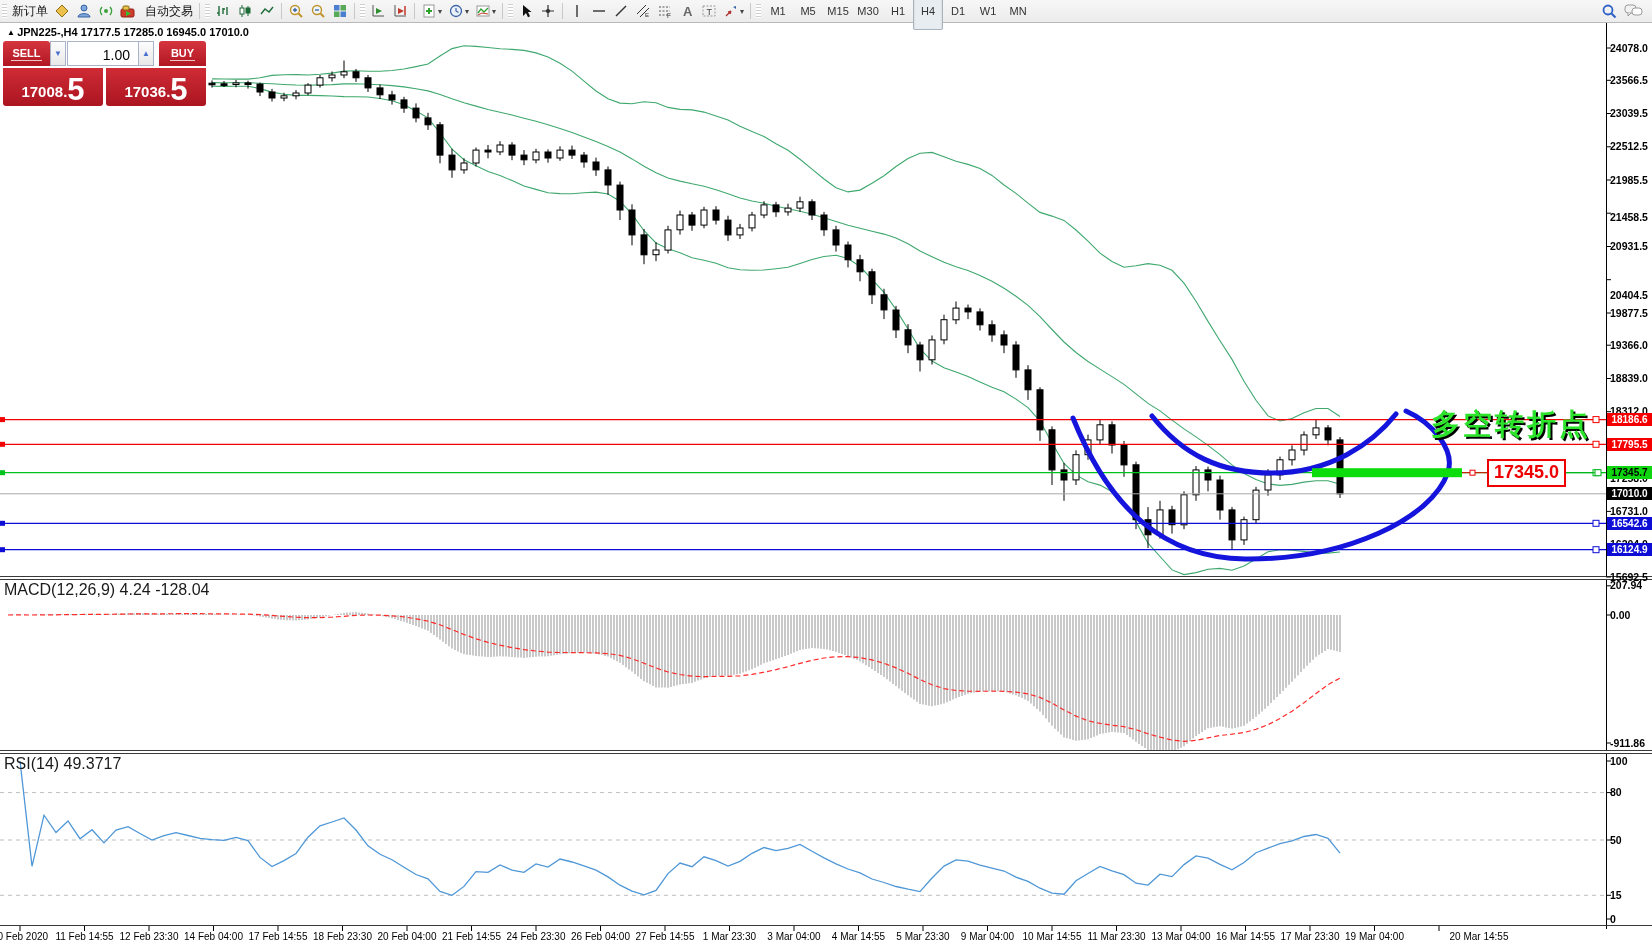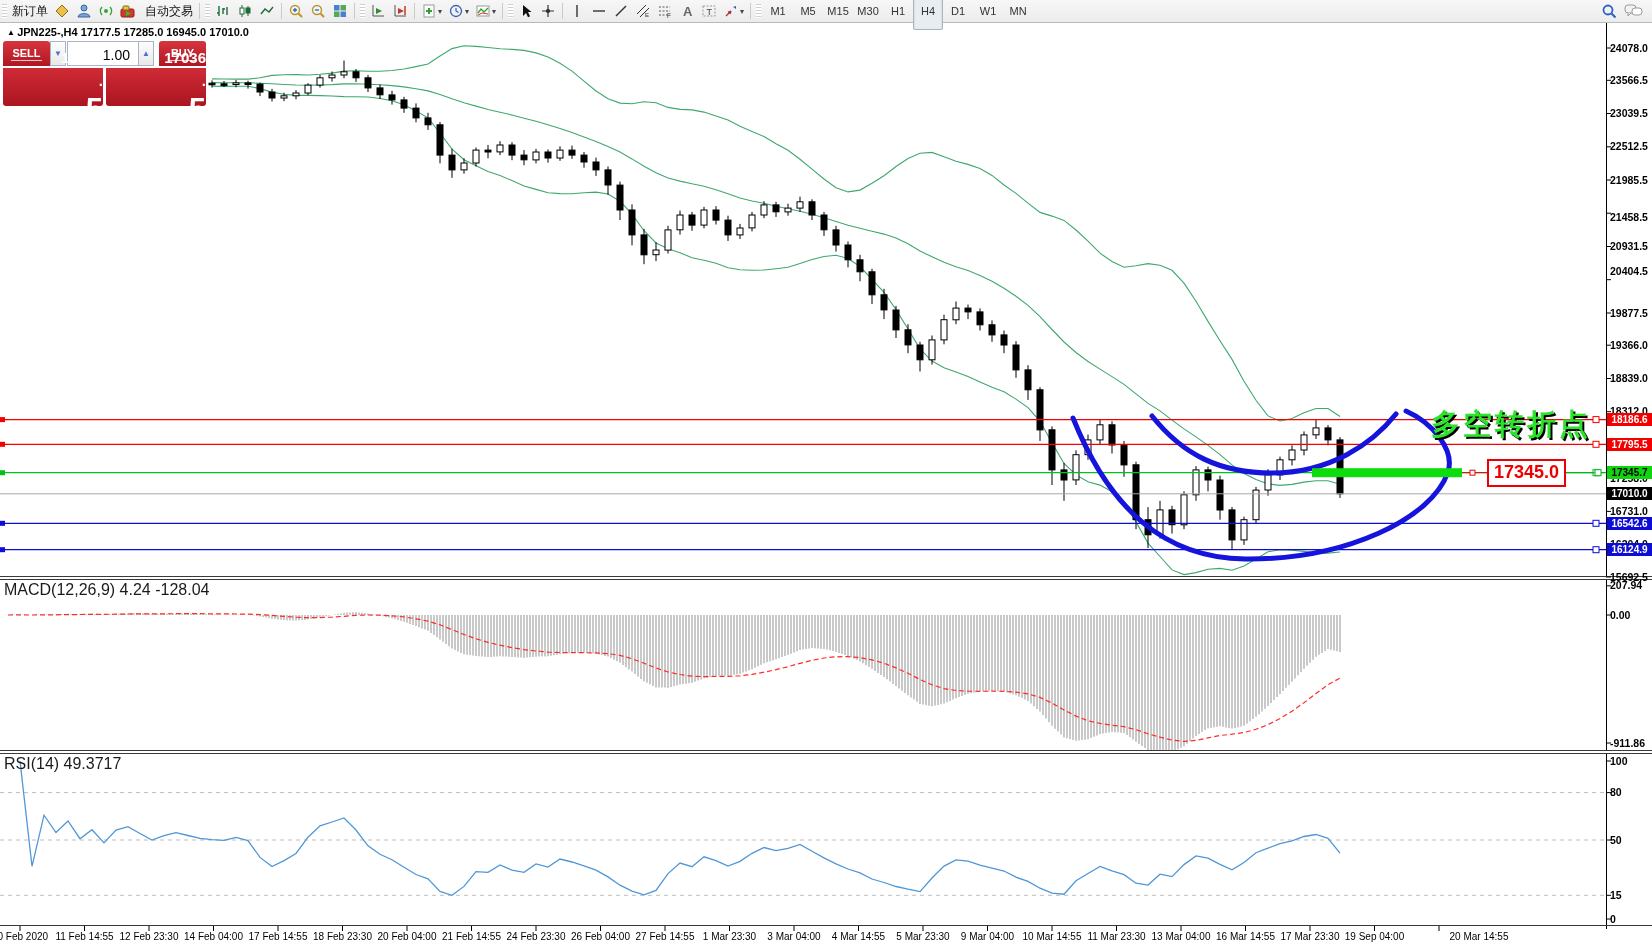"17008" .bigprice { flex-direction: column -> none }
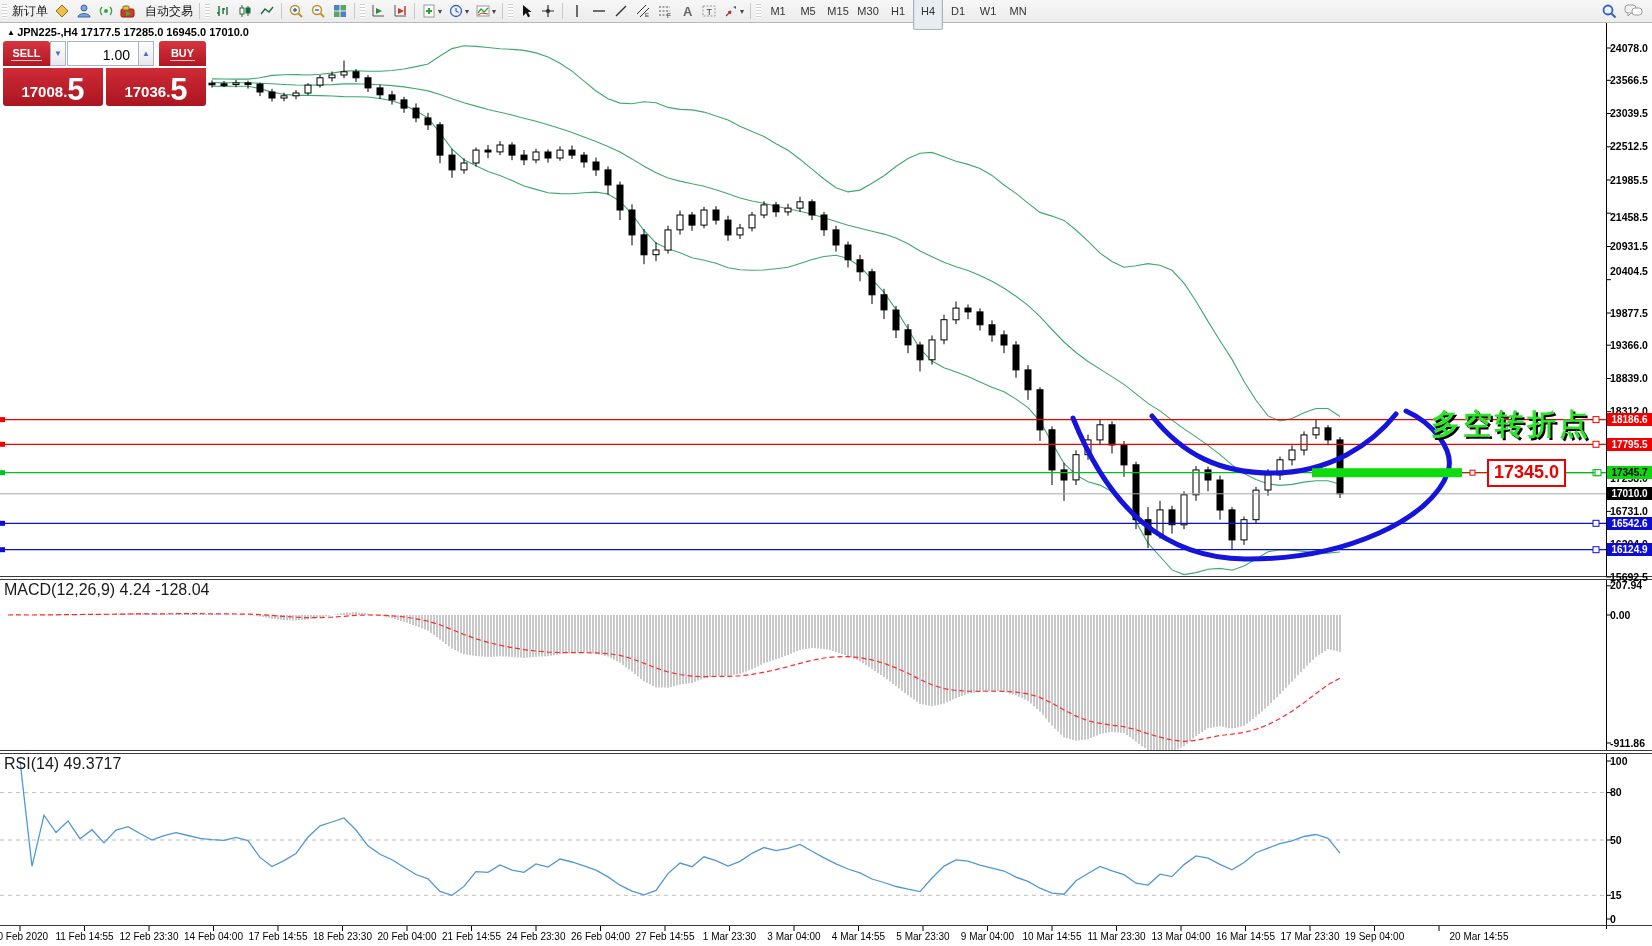"20404.5" div.ticklab { top: 265px -> 289px }
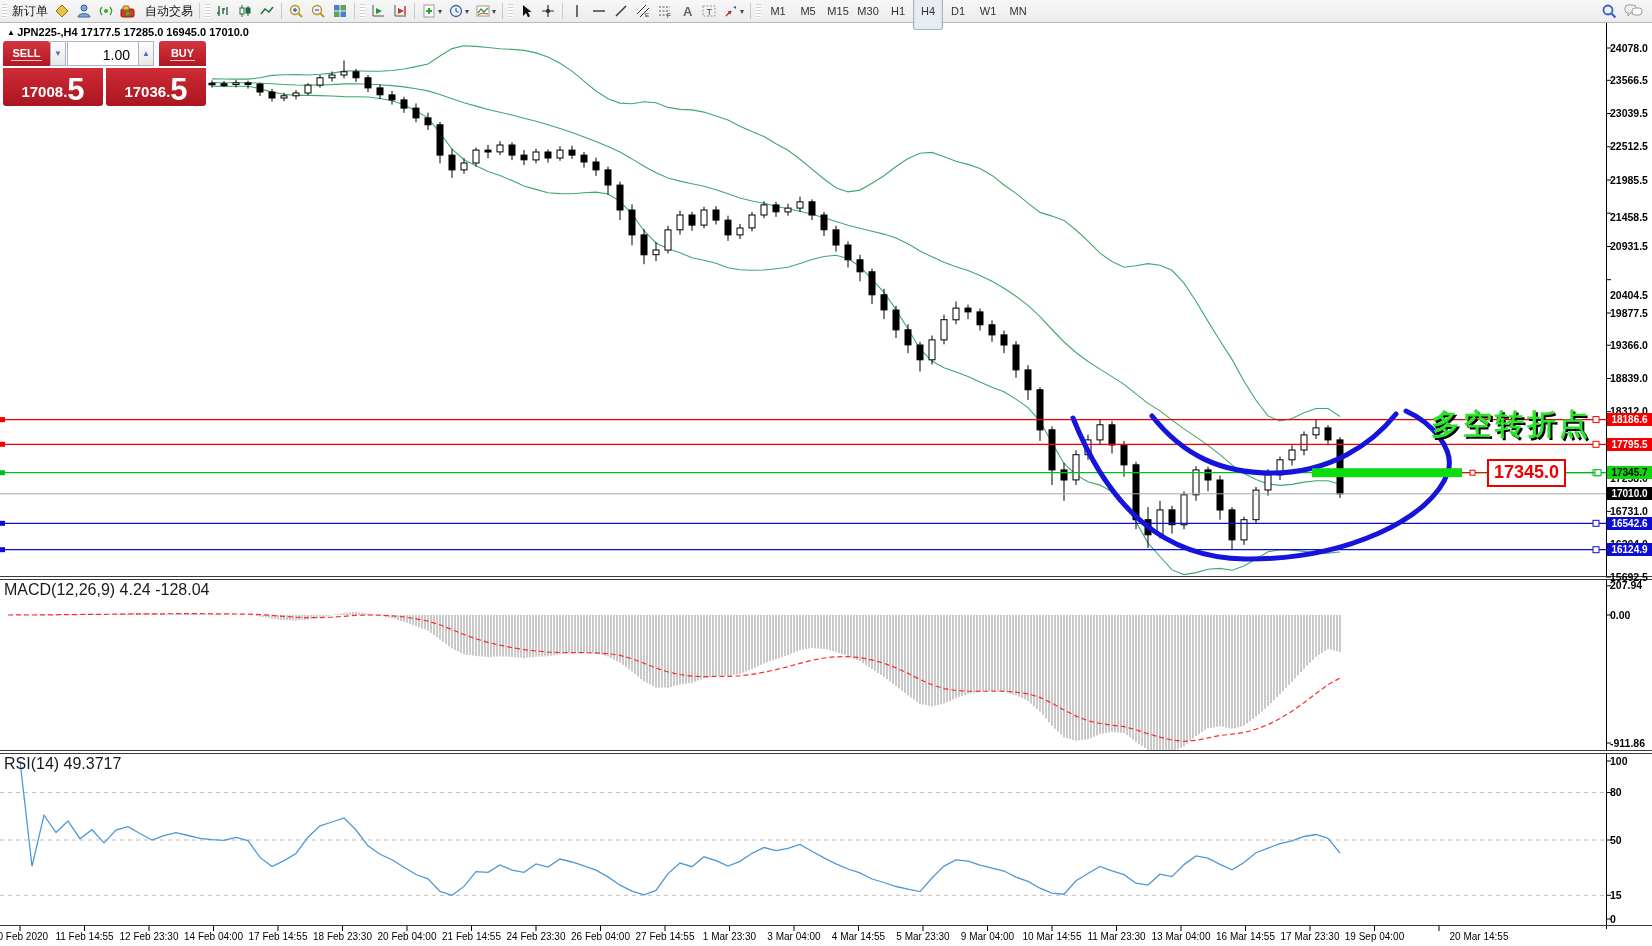"19 Sep 04:00" div.timelab { text: Sep -> Mar }
